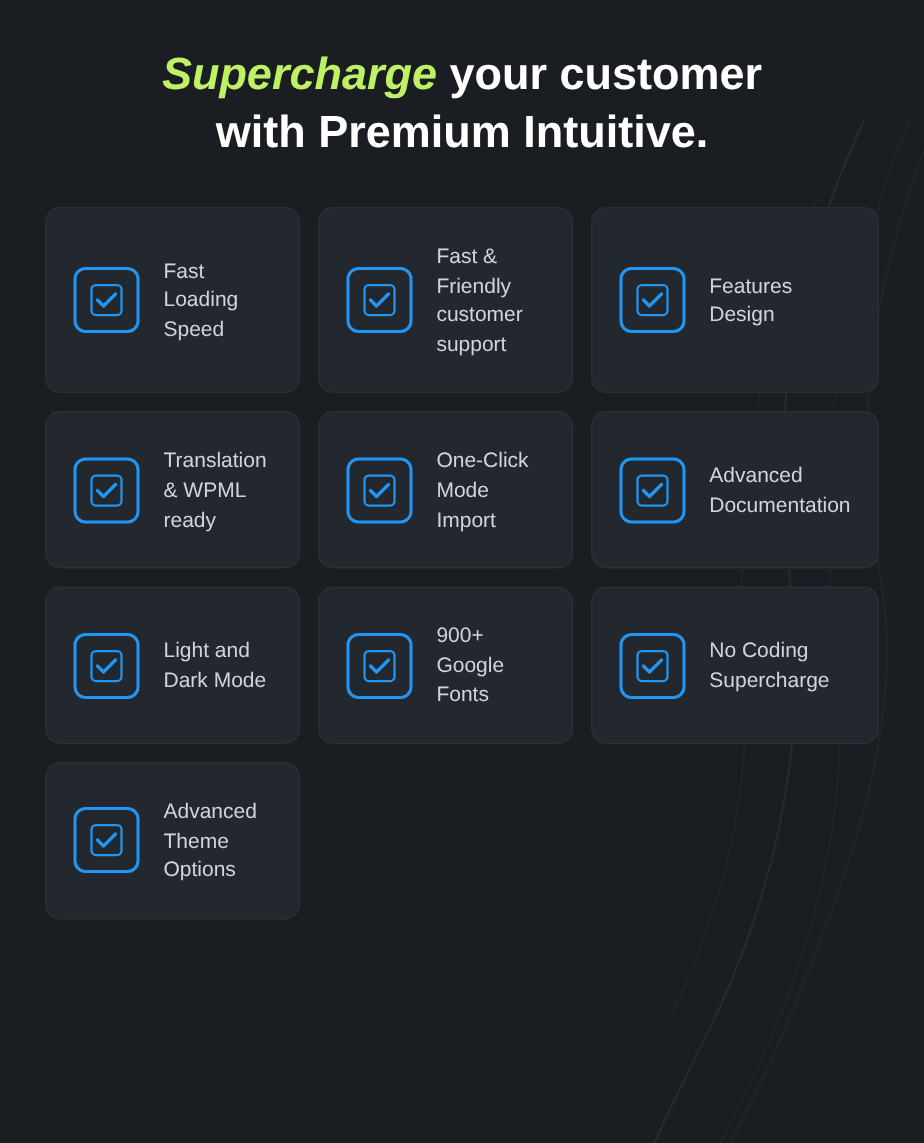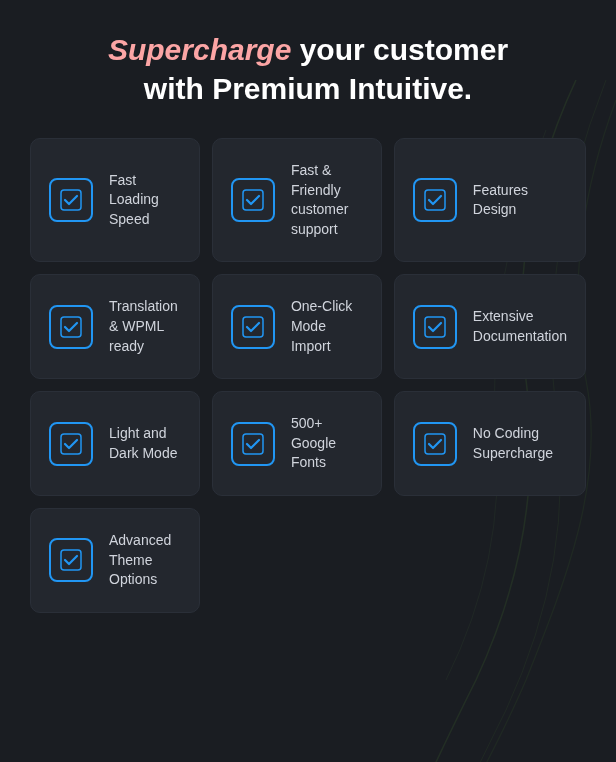"Supercharge" .header h1 em { color: #fca5a5 -> #bef264 }
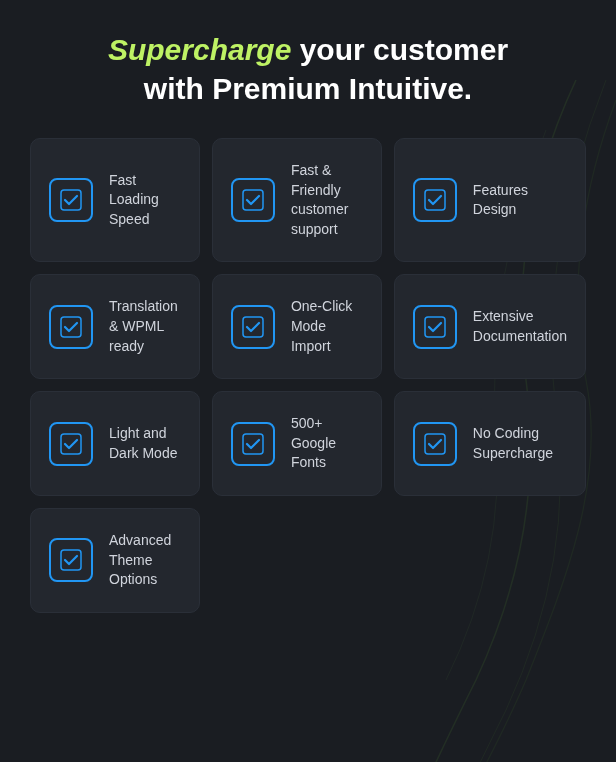"Extensive Documentation" span.feature-label { text: Extensive -> Advanced }
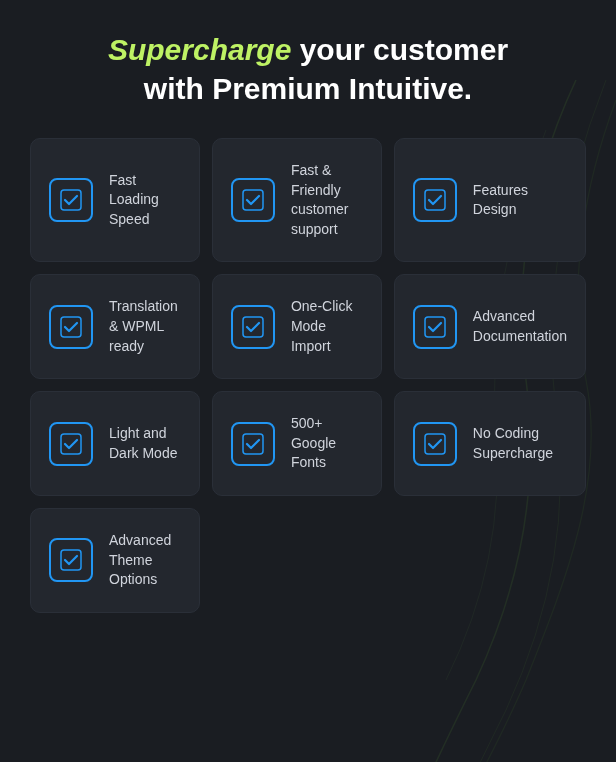"500+ Google Fonts" span.feature-label { text: 500+ -> 900+ }
